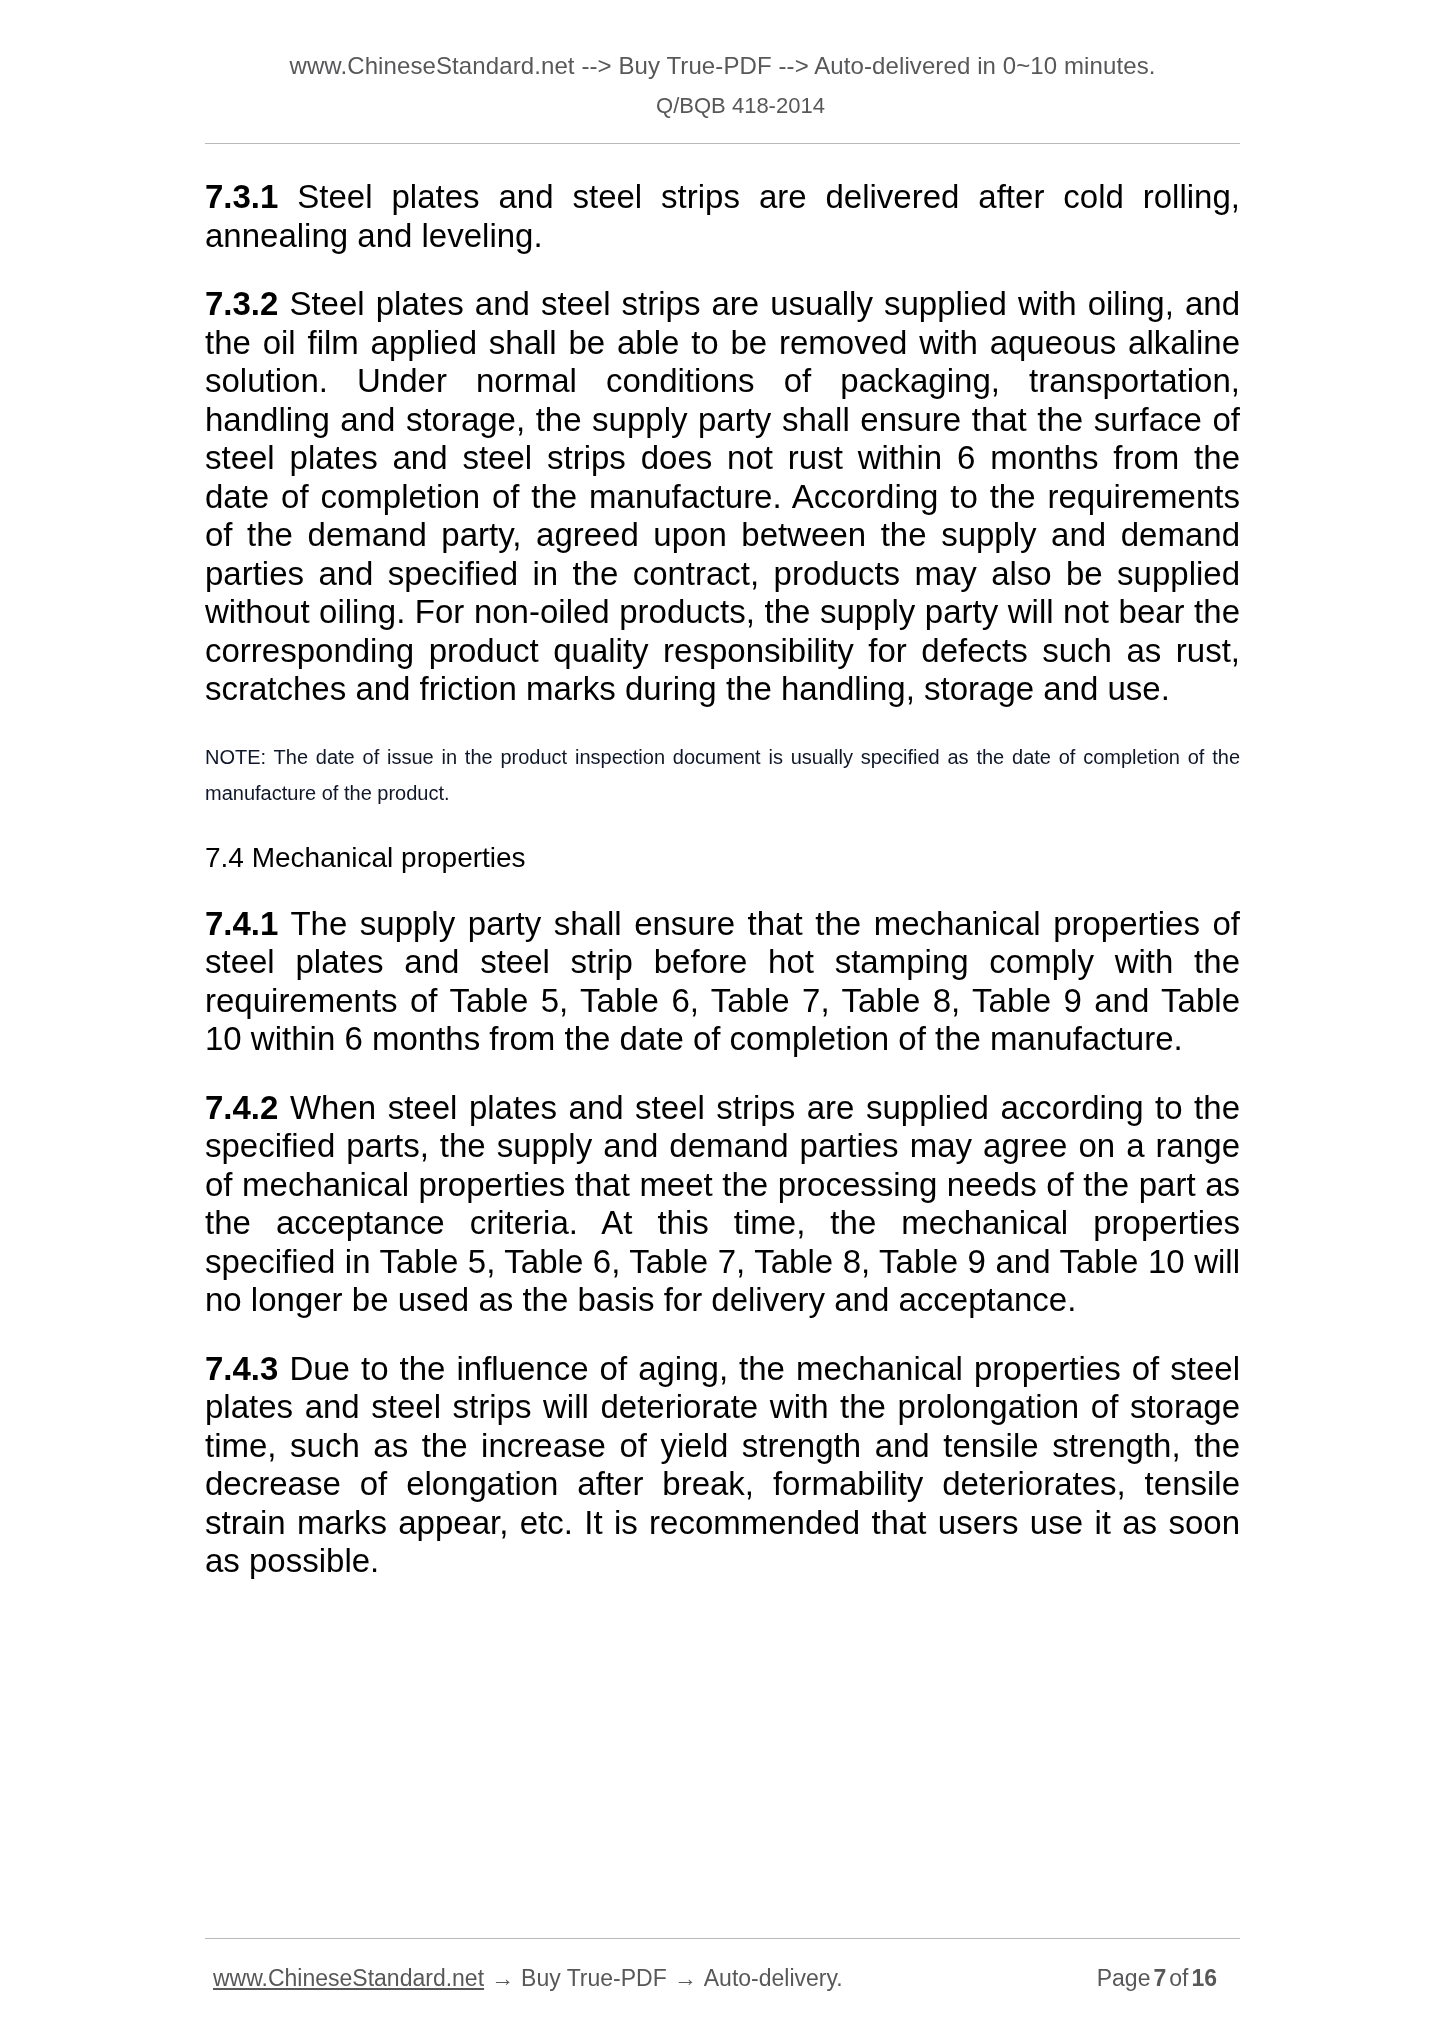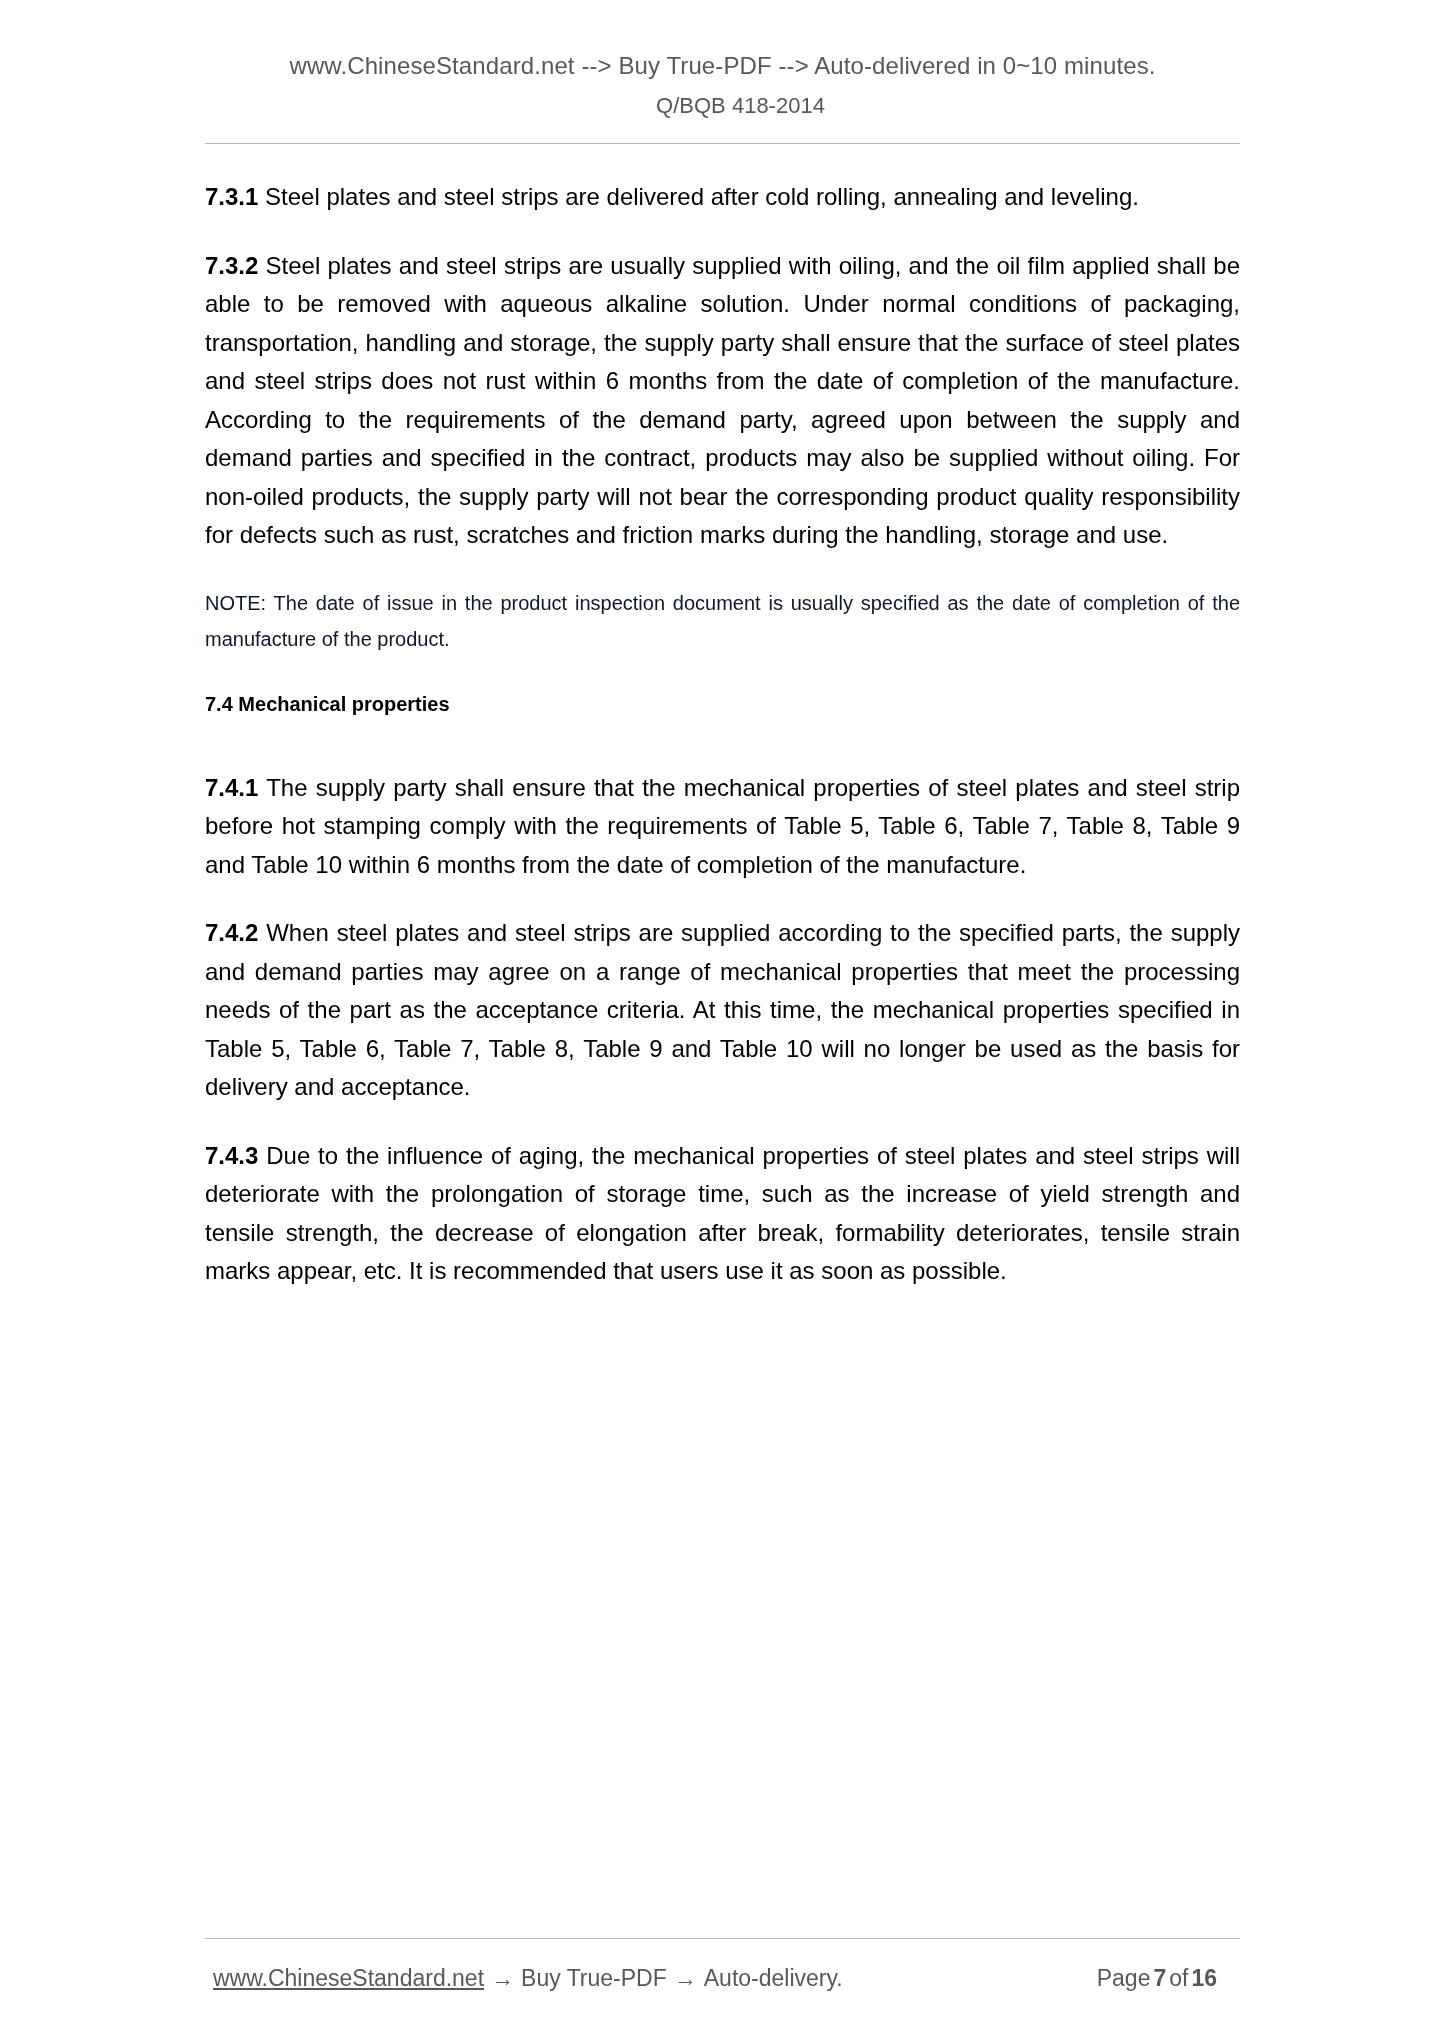"7.3.1 Steel plates and steel" p.para { font-size: 24px -> 33px }
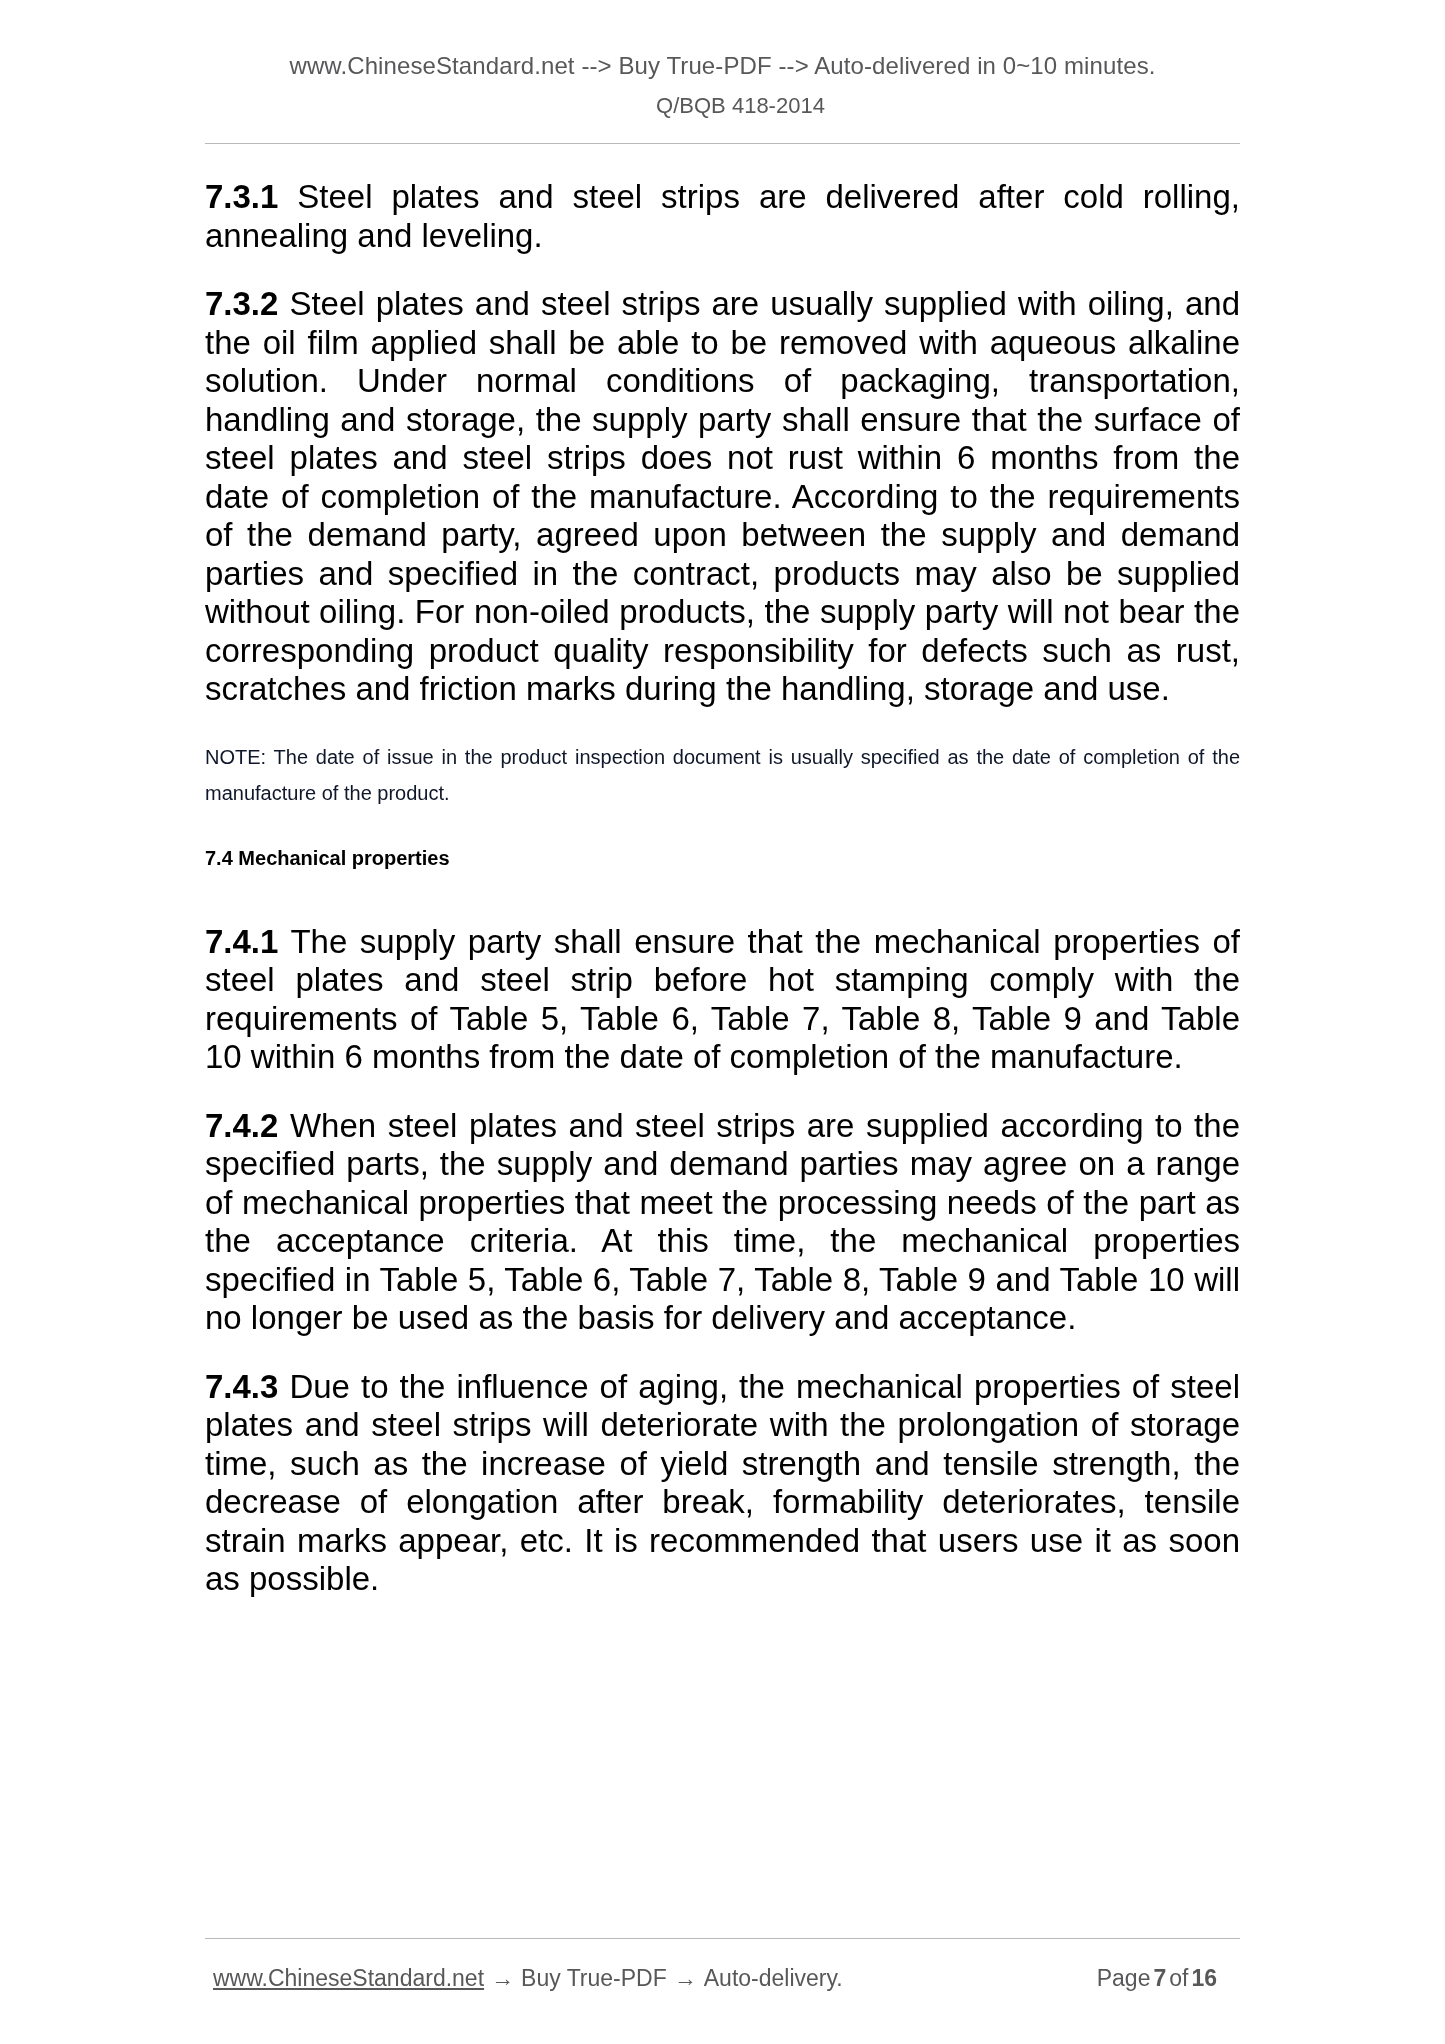"7.4 Mechanical properties" h2.heading { font-size: 20px -> 28px; font-weight: bold -> normal; margin: 0 0 48px 0 -> 0 0 30px 0 }
